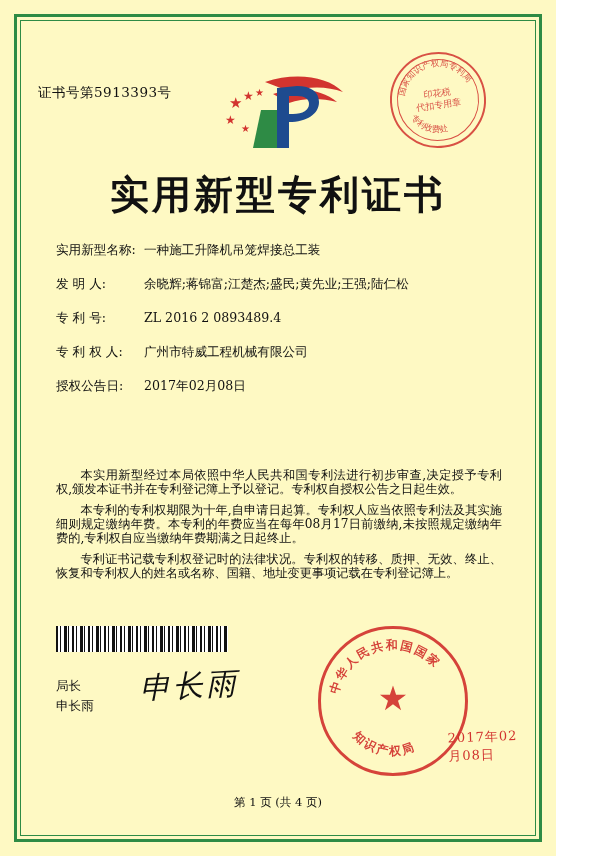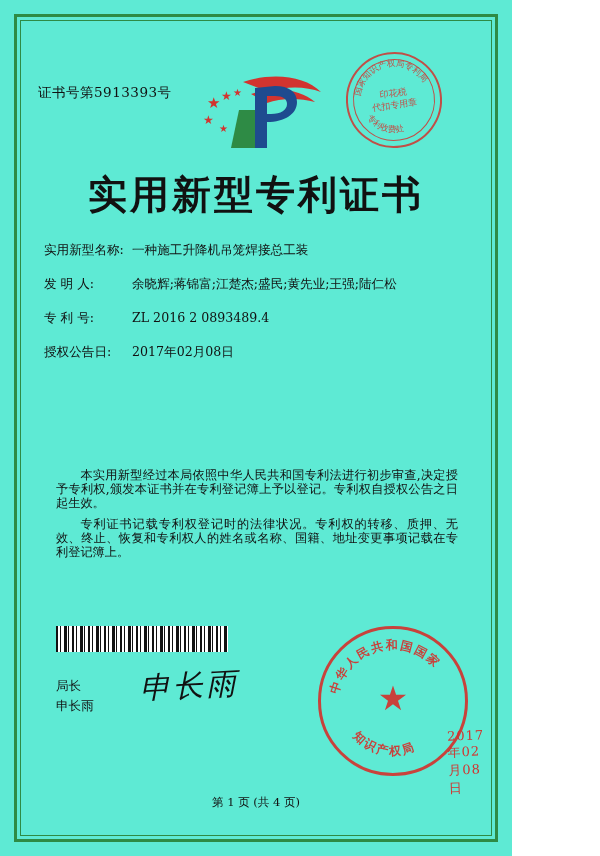"证书号第5913393号" .page { background: #5eead4 -> #fef9c3; width: 512px -> 556px }
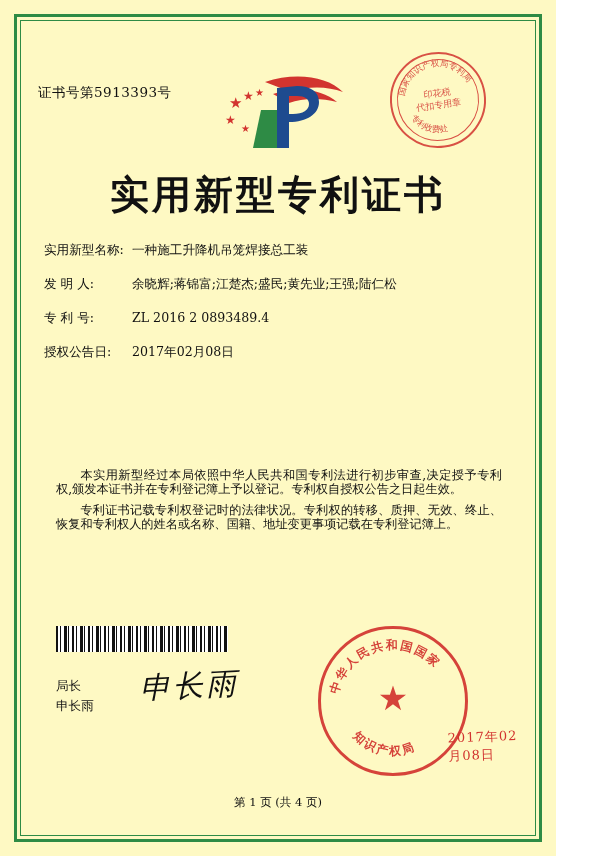"实用新型名称: 一种施工升降机吊笼焊接总工装" .fields { left: 16px -> 28px }
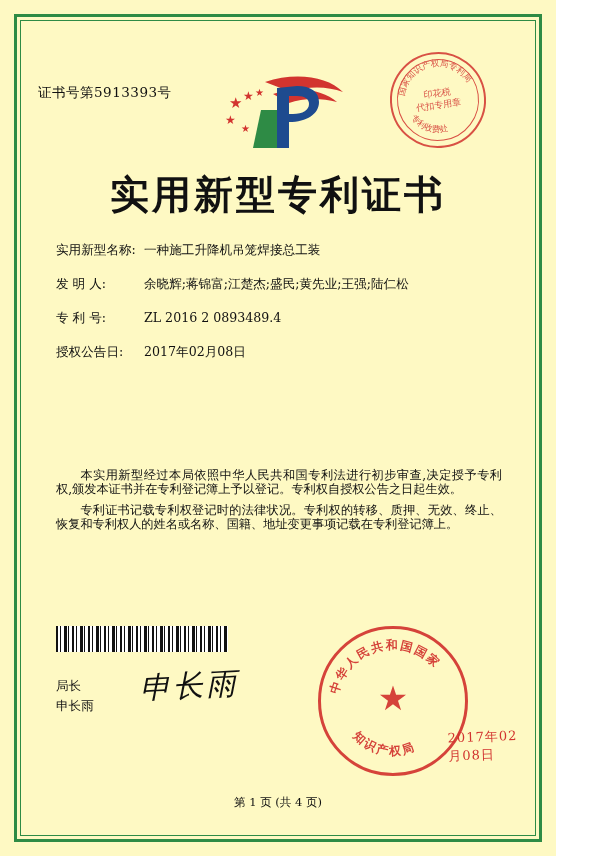"专 利 权 人: 广州市特威工程机械有限公司" div.field-row { html: none -> <div> <span>专 利 权 人:</span><span>广州市特威工程机械有限公司</span> </div> }
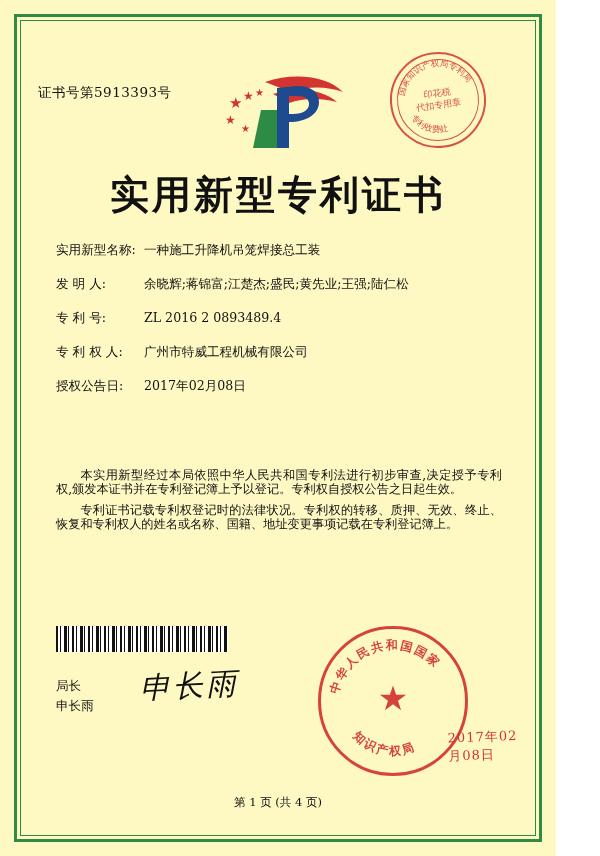"本专利的专利权期限为十年,自申请日起算。专利权人应当依照专利法及其实施细则规定缴" p { html: none -> <p>本专利的专利权期限为十年,自申请日起算。专利权人应当依照专利法及其实施细则规定缴纳年费。本专利的年费应当在每年08月17日前缴纳,未按照规定缴纳年费的,专利权自应当缴纳年费期满之日起终止。</p> }
